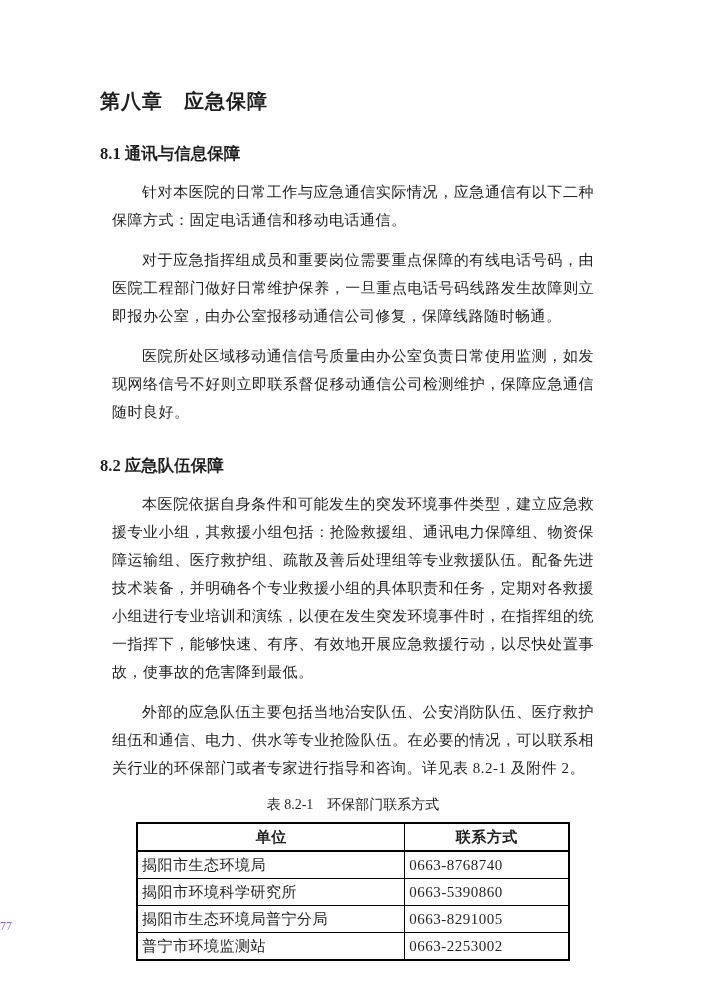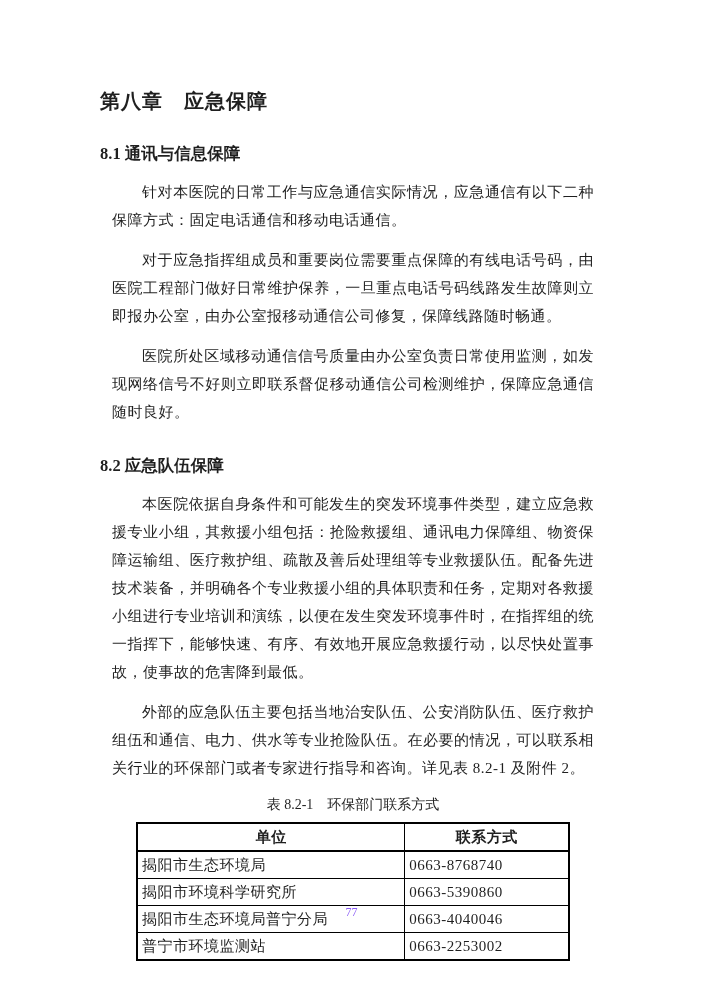"77" .page-number { bottom: 74px -> 60px; text-align: center -> none }
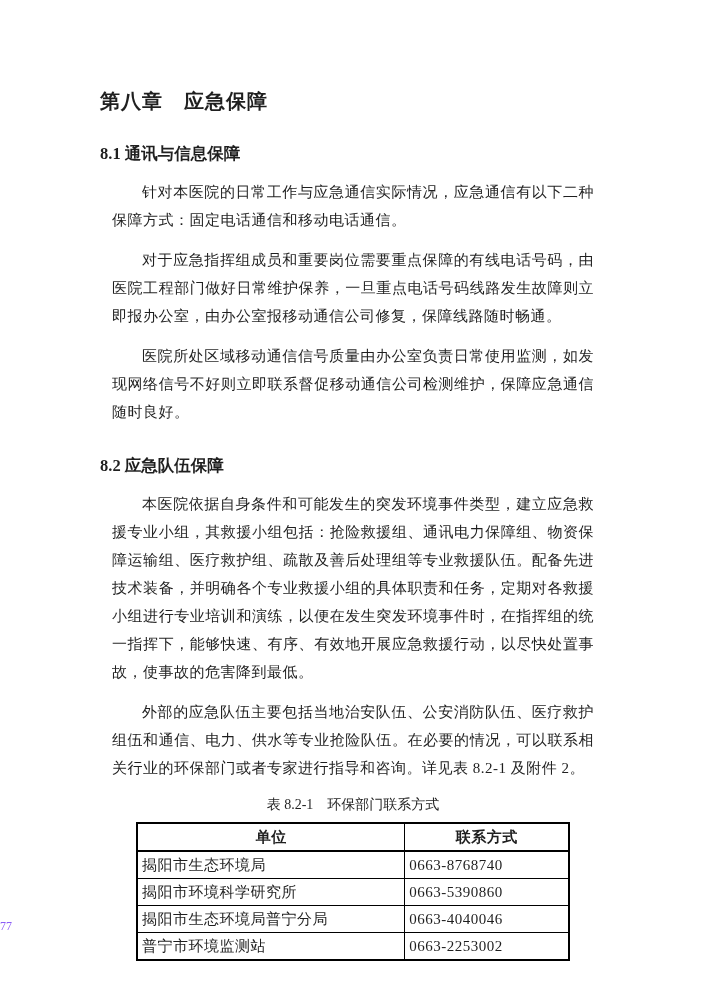"0663-4040046" td { text: 0663-4040046 -> 0663-8291005 }
